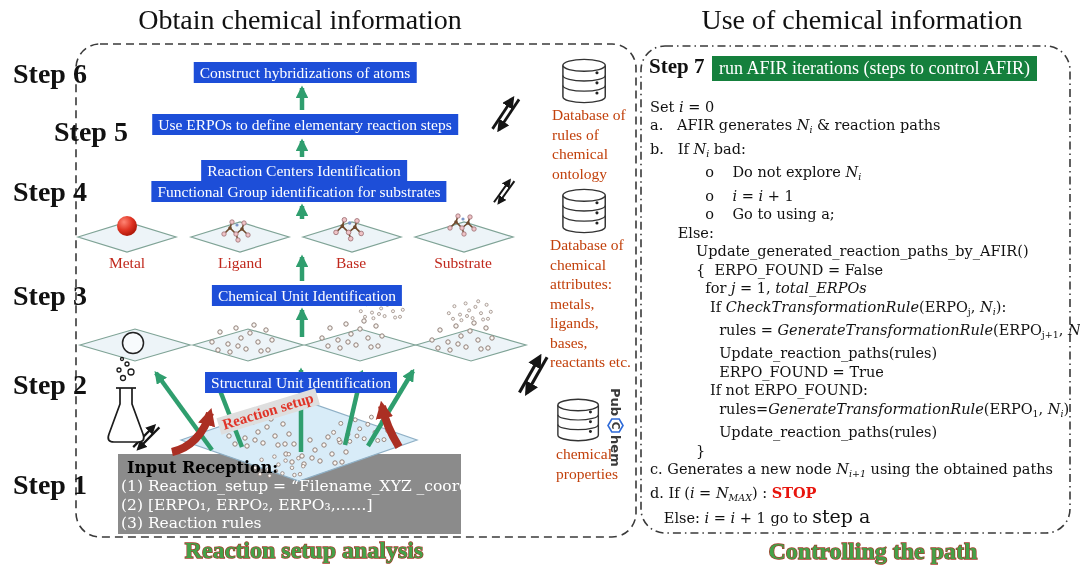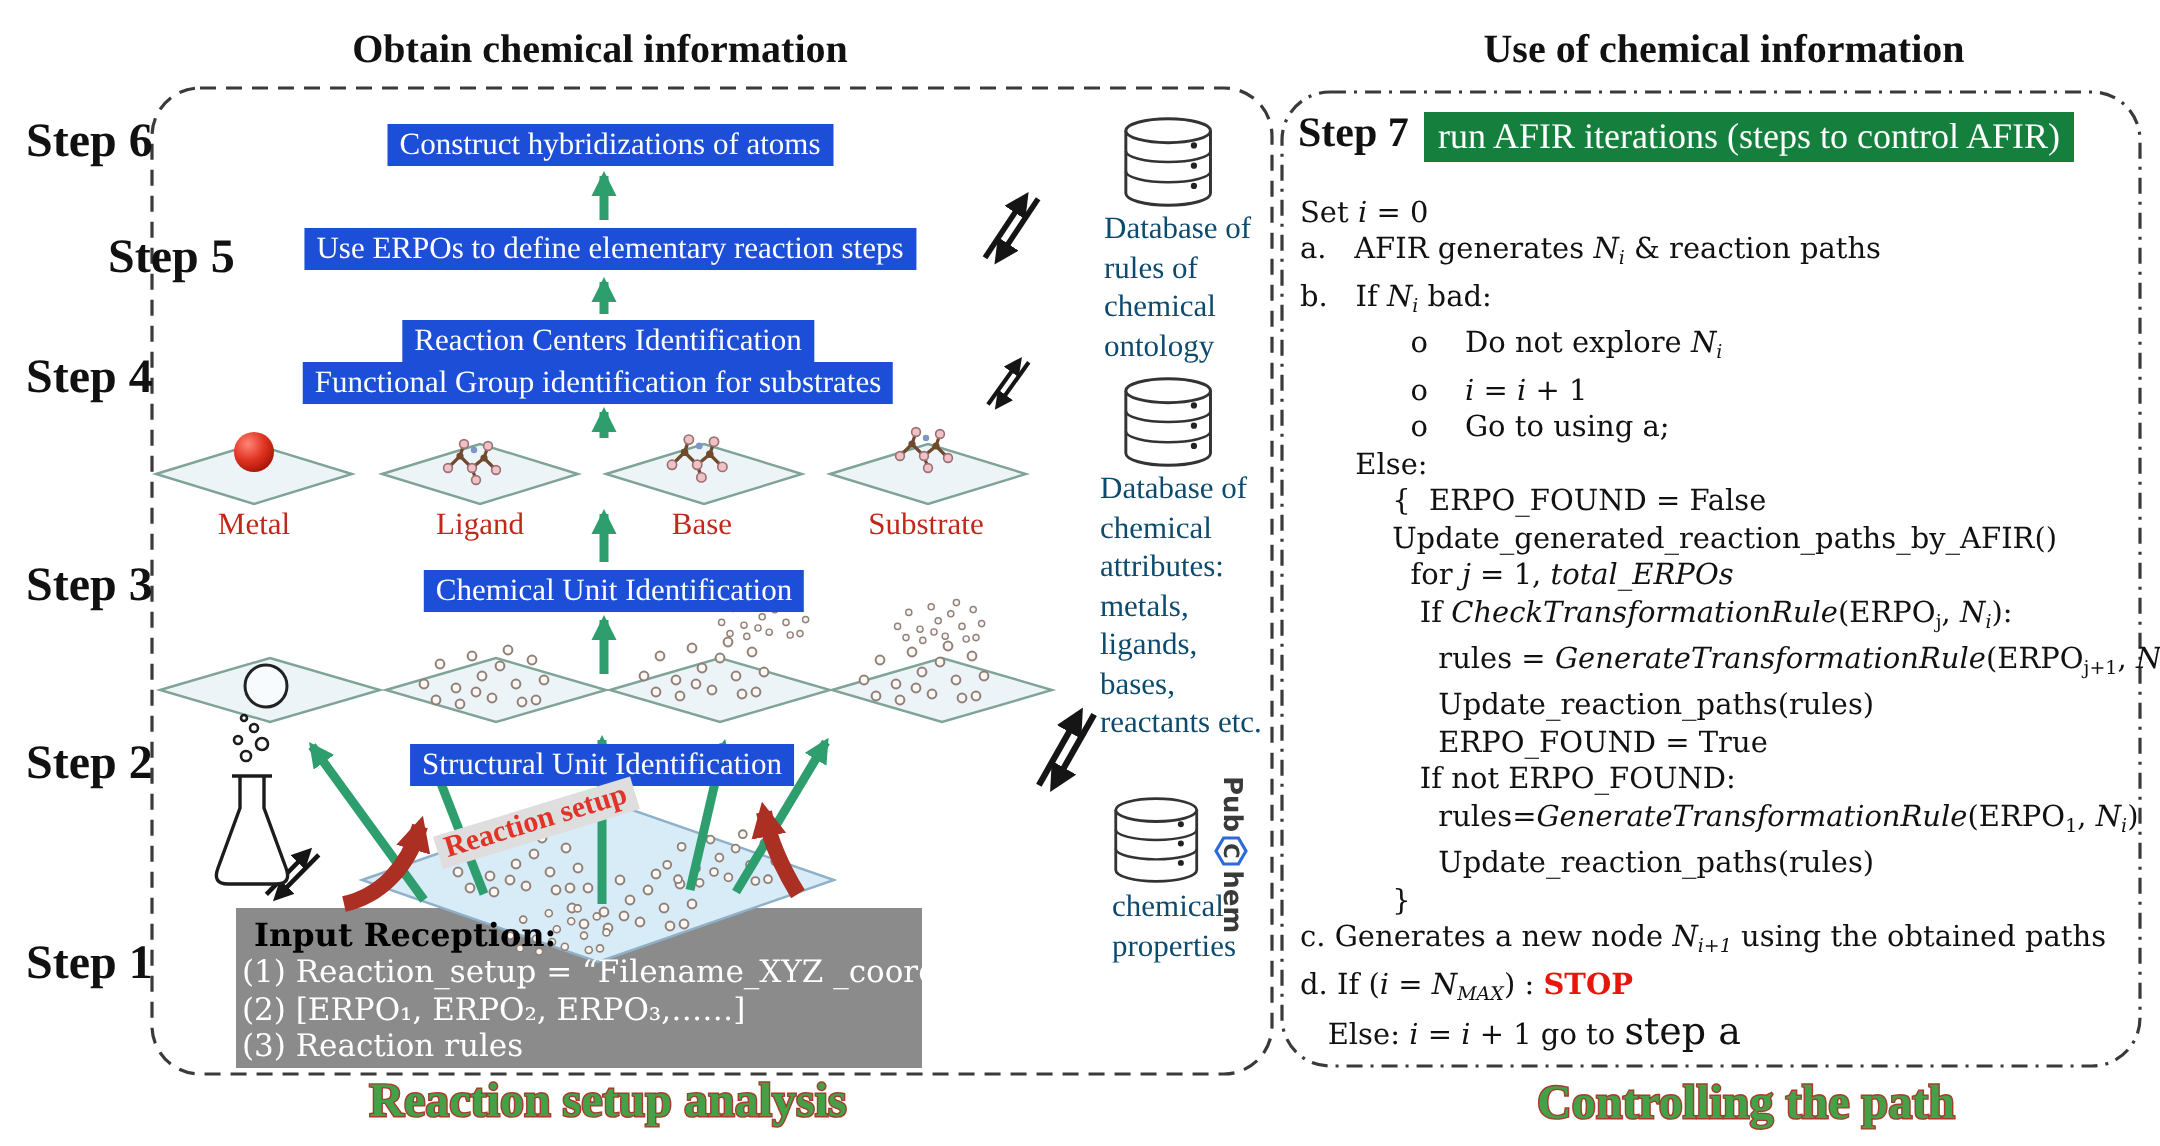"Obtain chemical information" .title { font-size: 20px -> 28px; font-weight: bold -> normal; margin-top: 10px -> none }
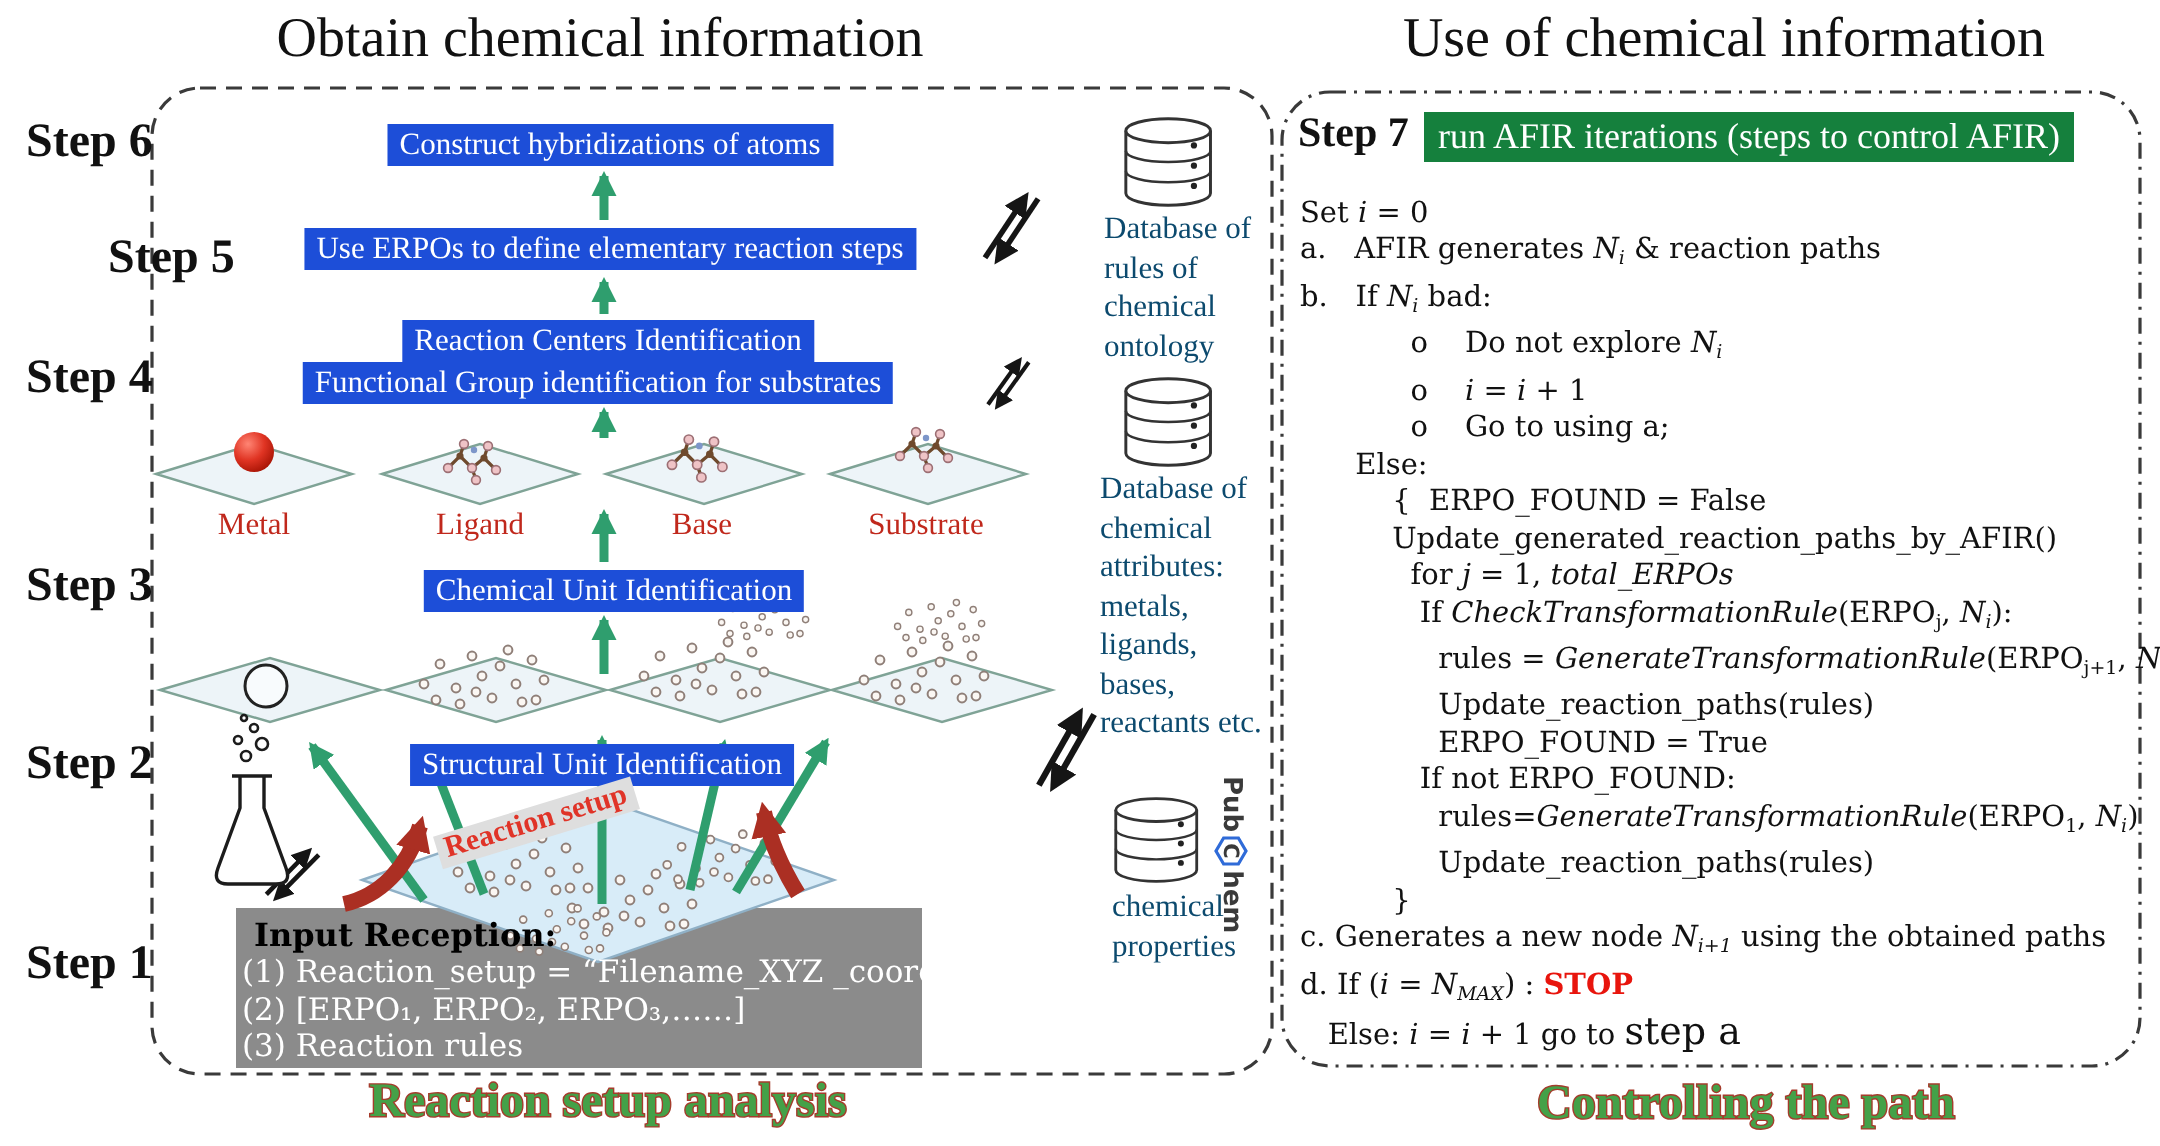"Step 6" .step-label { font-size: 24px -> 28px }
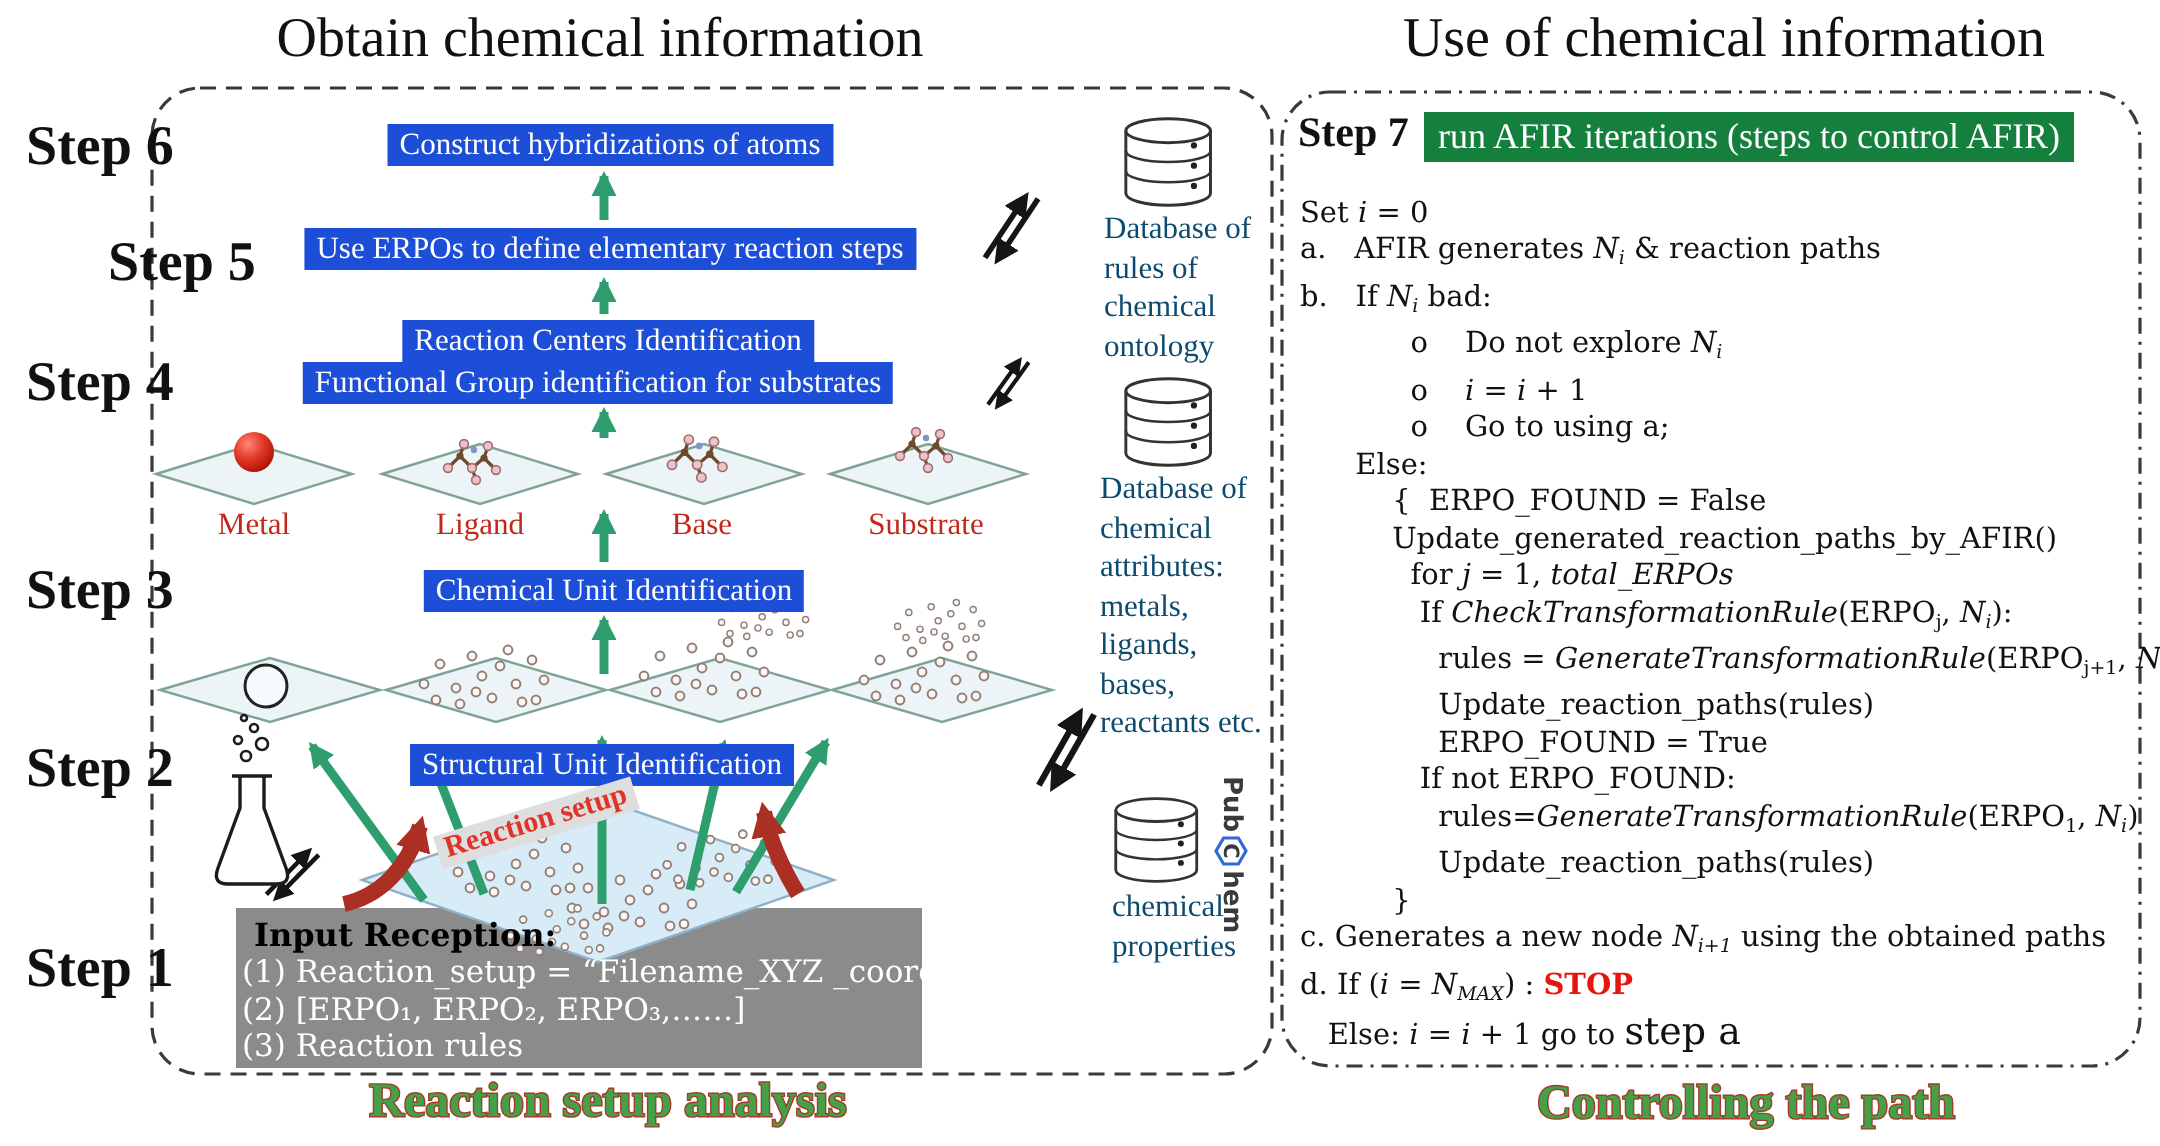"Database of" .db-label { color: #0c4a6e -> #c2410c }
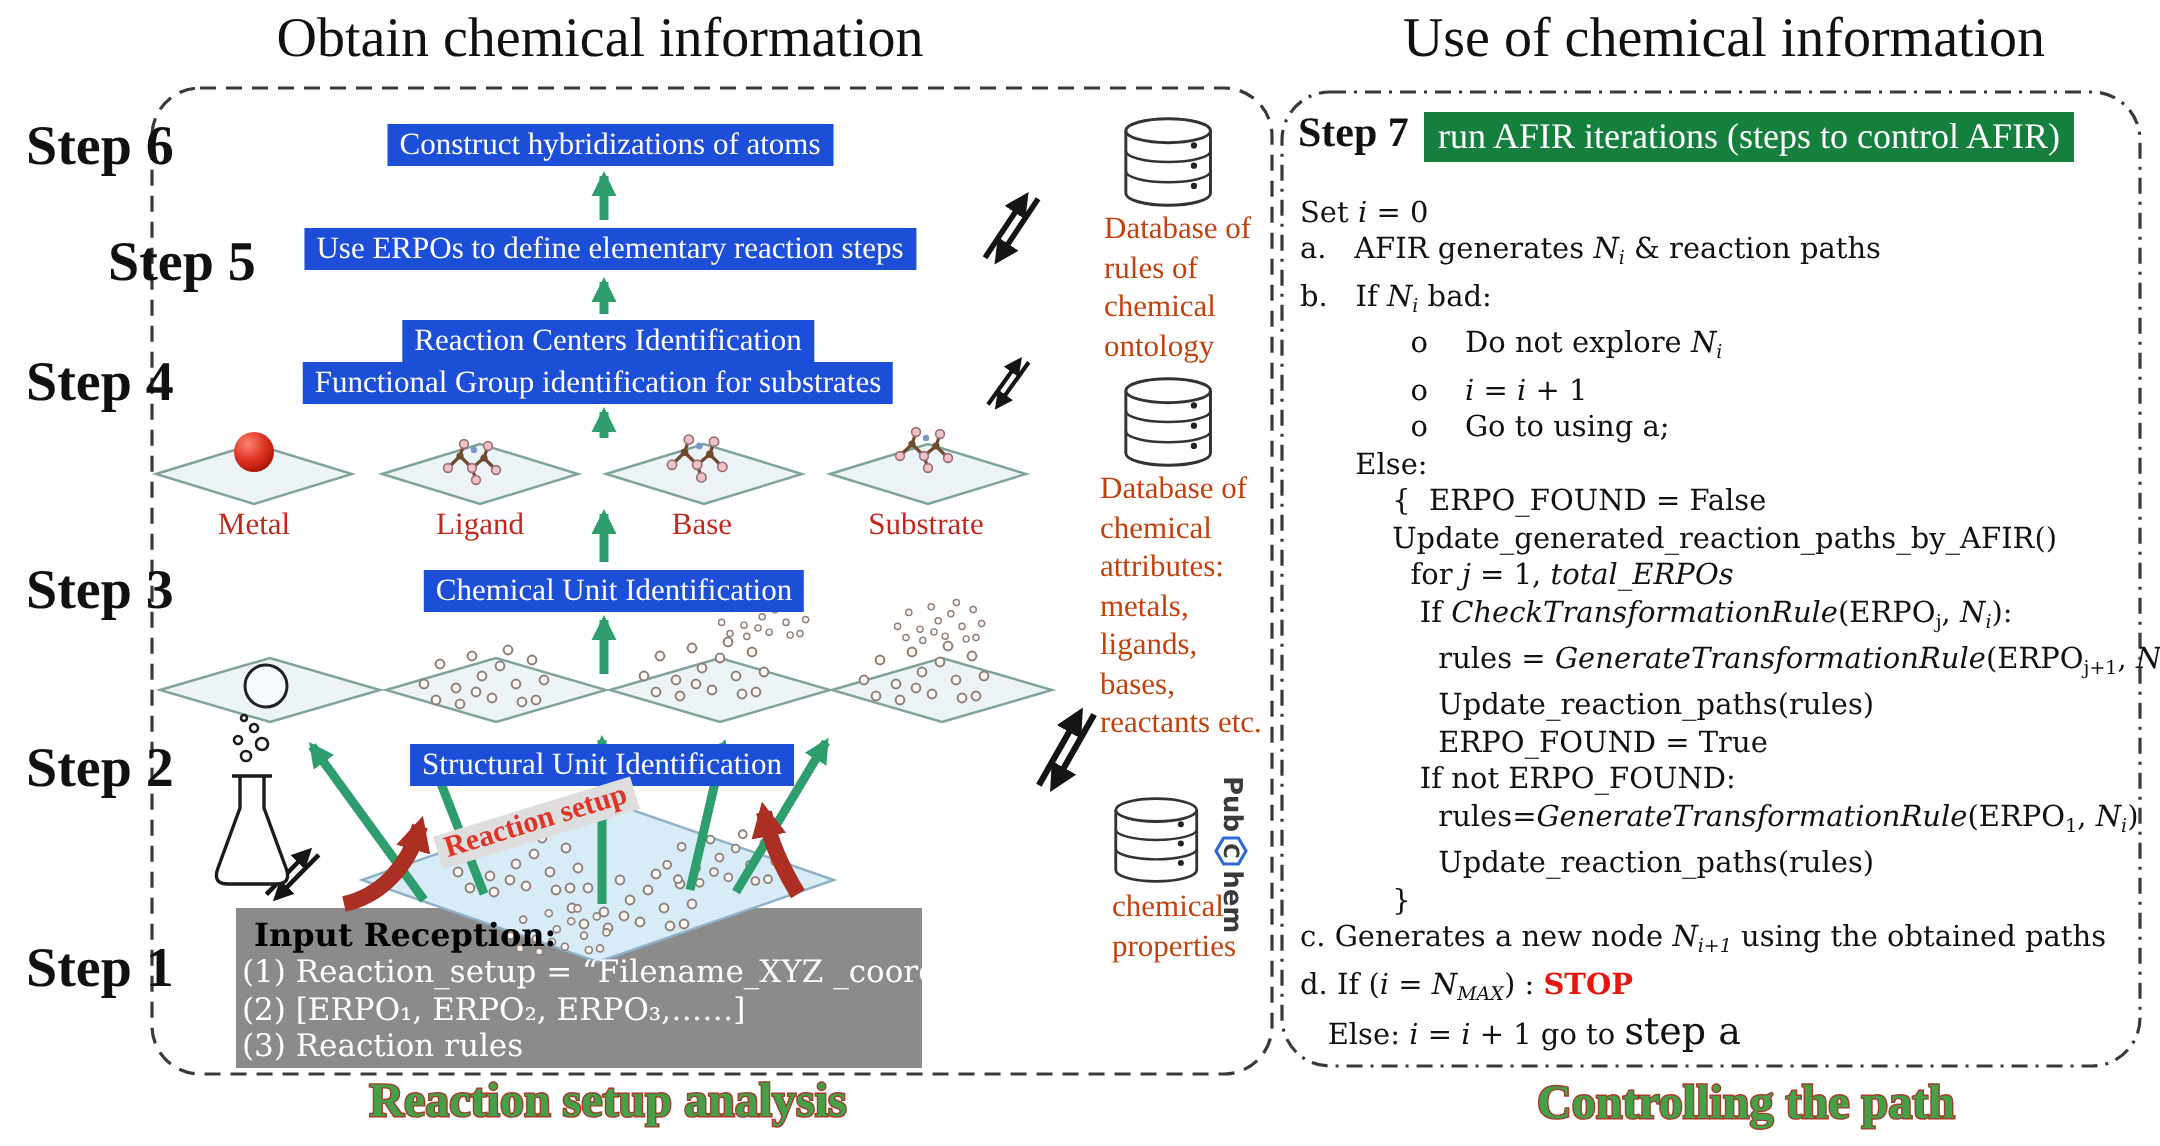"{ ERPO_FOUND = False" div.code-line { order: before "Update_generated_reaction_paths_by_AFIR(" -> after "Update_generated_reaction_paths_by_AFIR(" }
